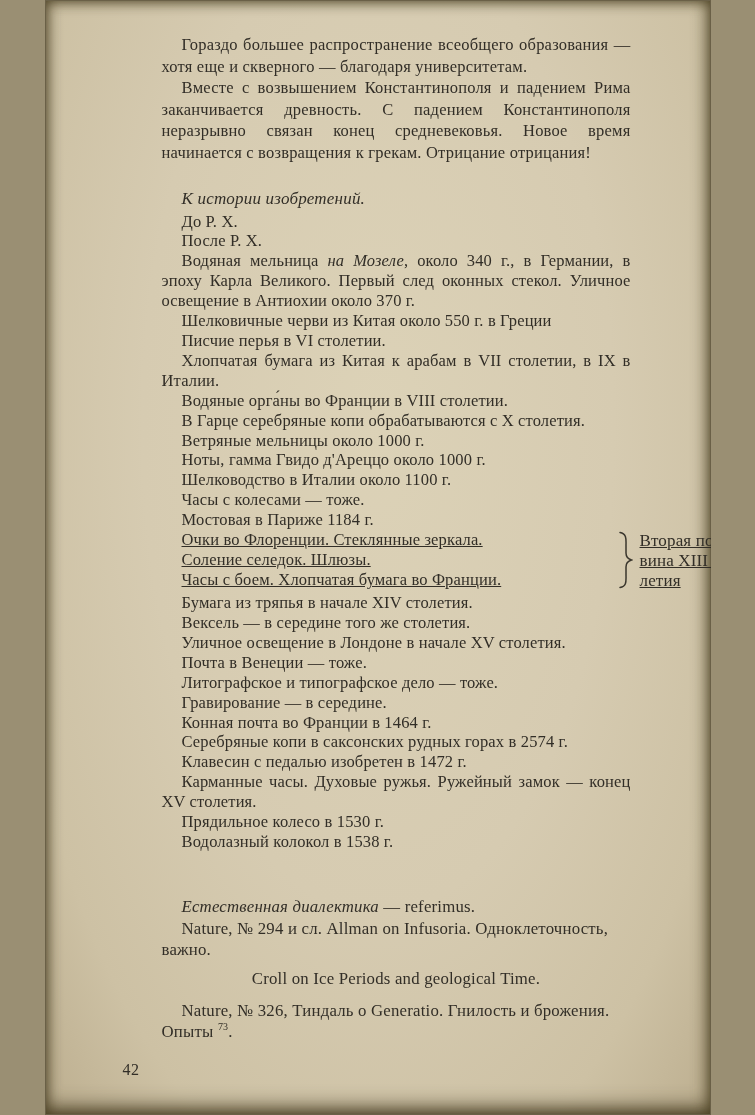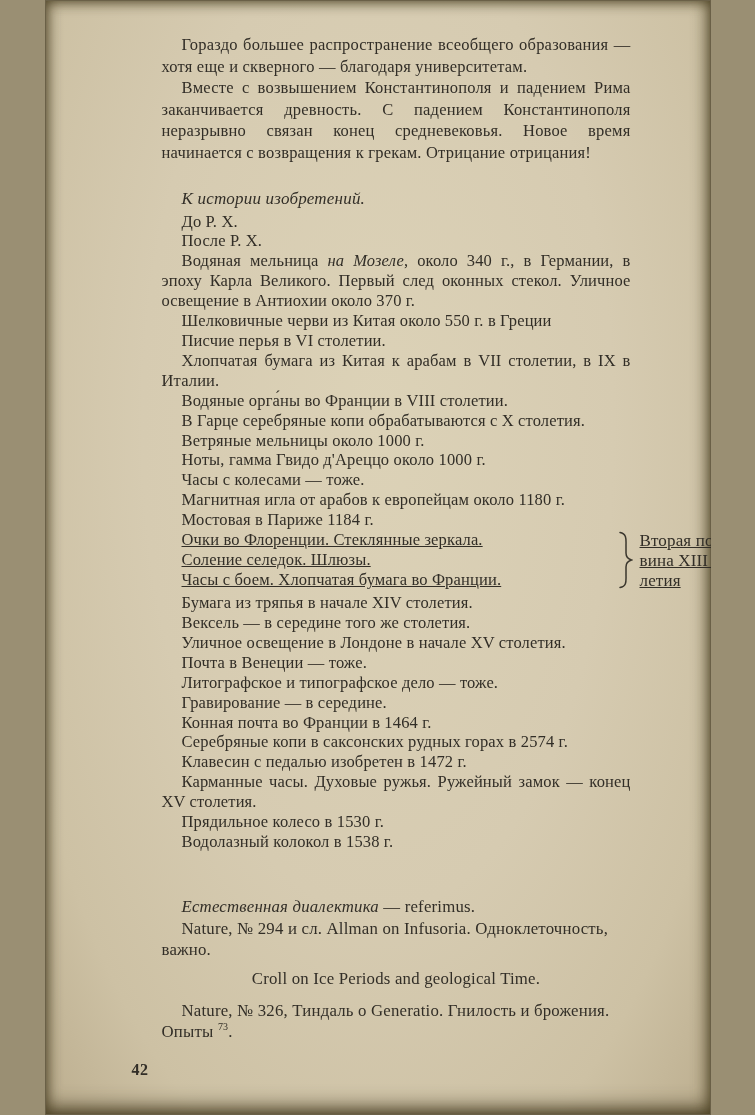"Шелководство в Италии около 1100" p.item { html: none -> <p>Шелководство в Италии около 1100 г.</p> }
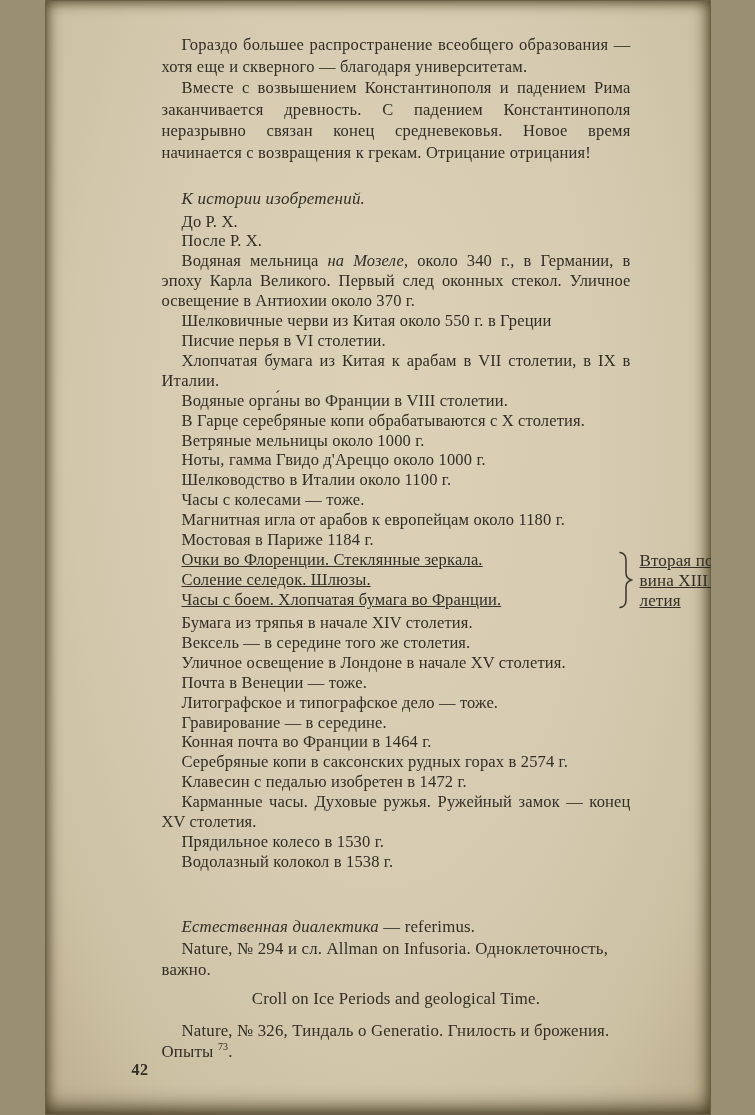"Магнитная игла от арабов к" p.item { html: <p>Магнитная игла от арабов к европейцам около 1180 г.</p> -> none }
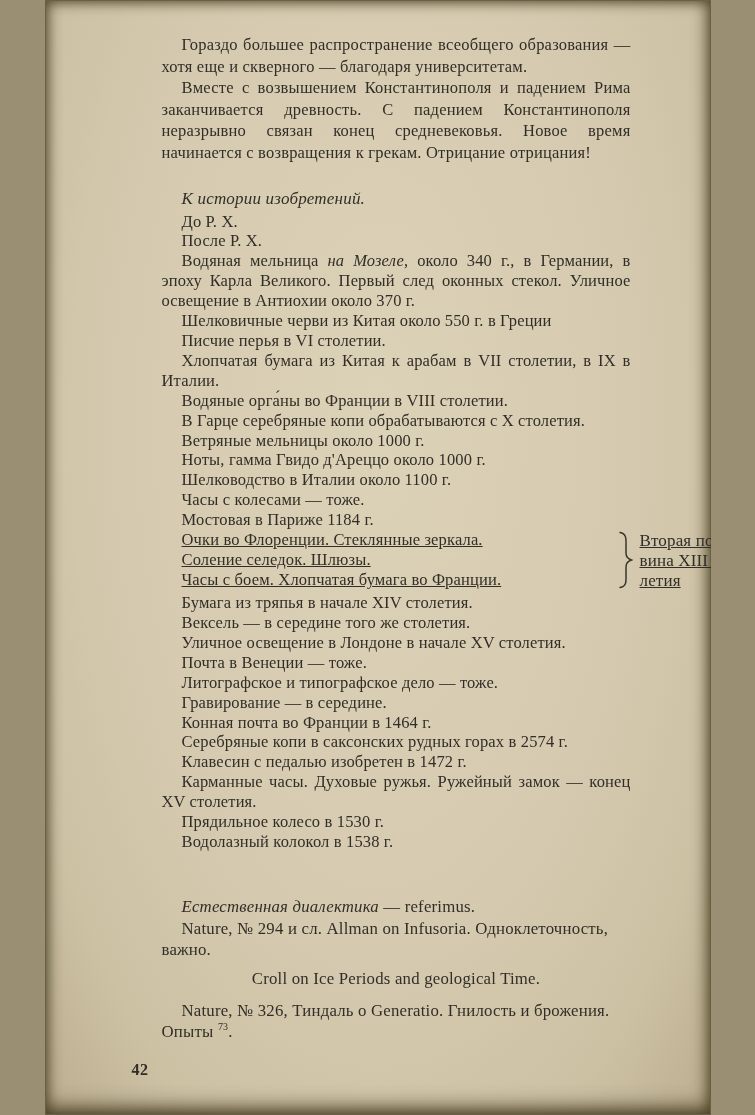"42" .page-num { font-weight: bold -> normal; margin-left: 9px -> none }
